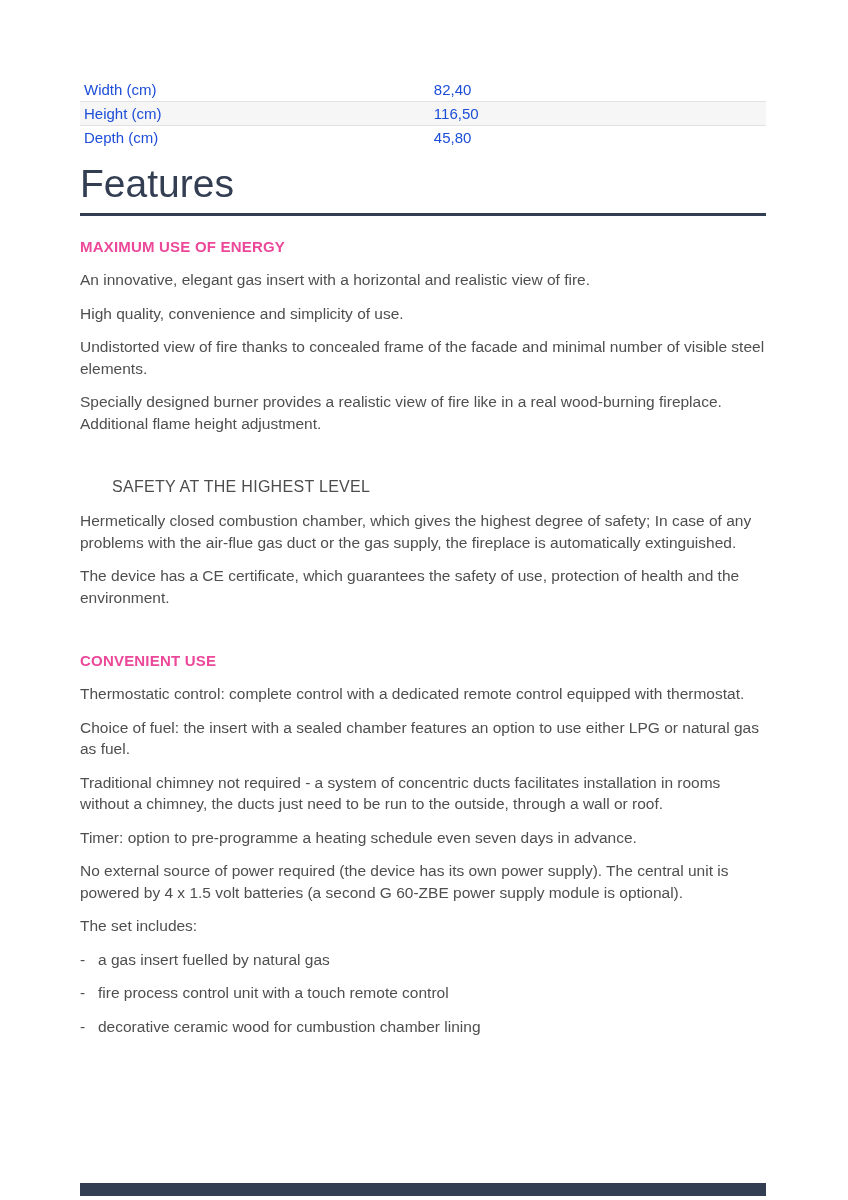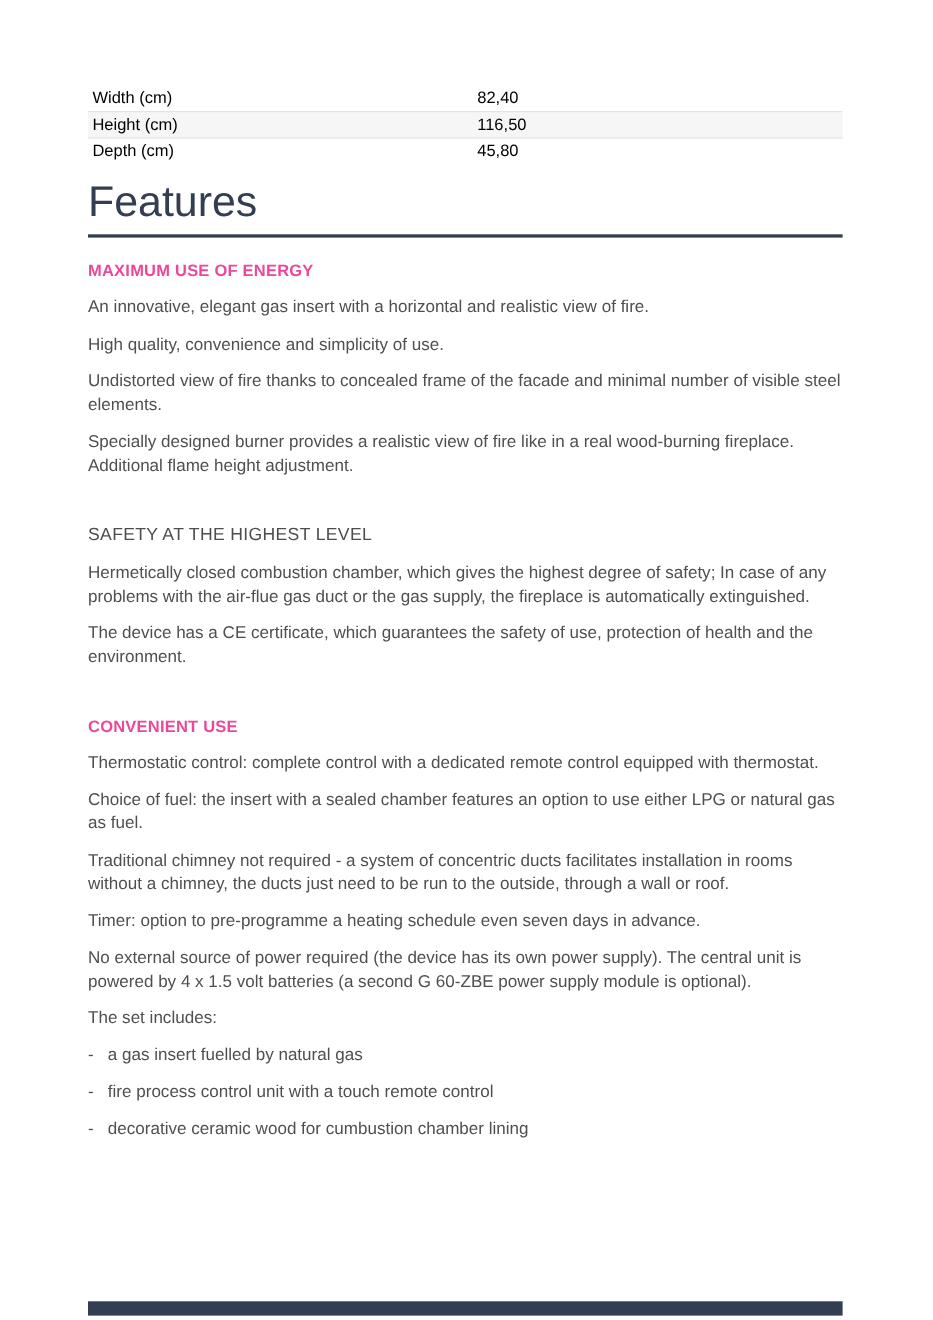"Width (cm)" .spec-table { color: #000000 -> #1d4ed8 }
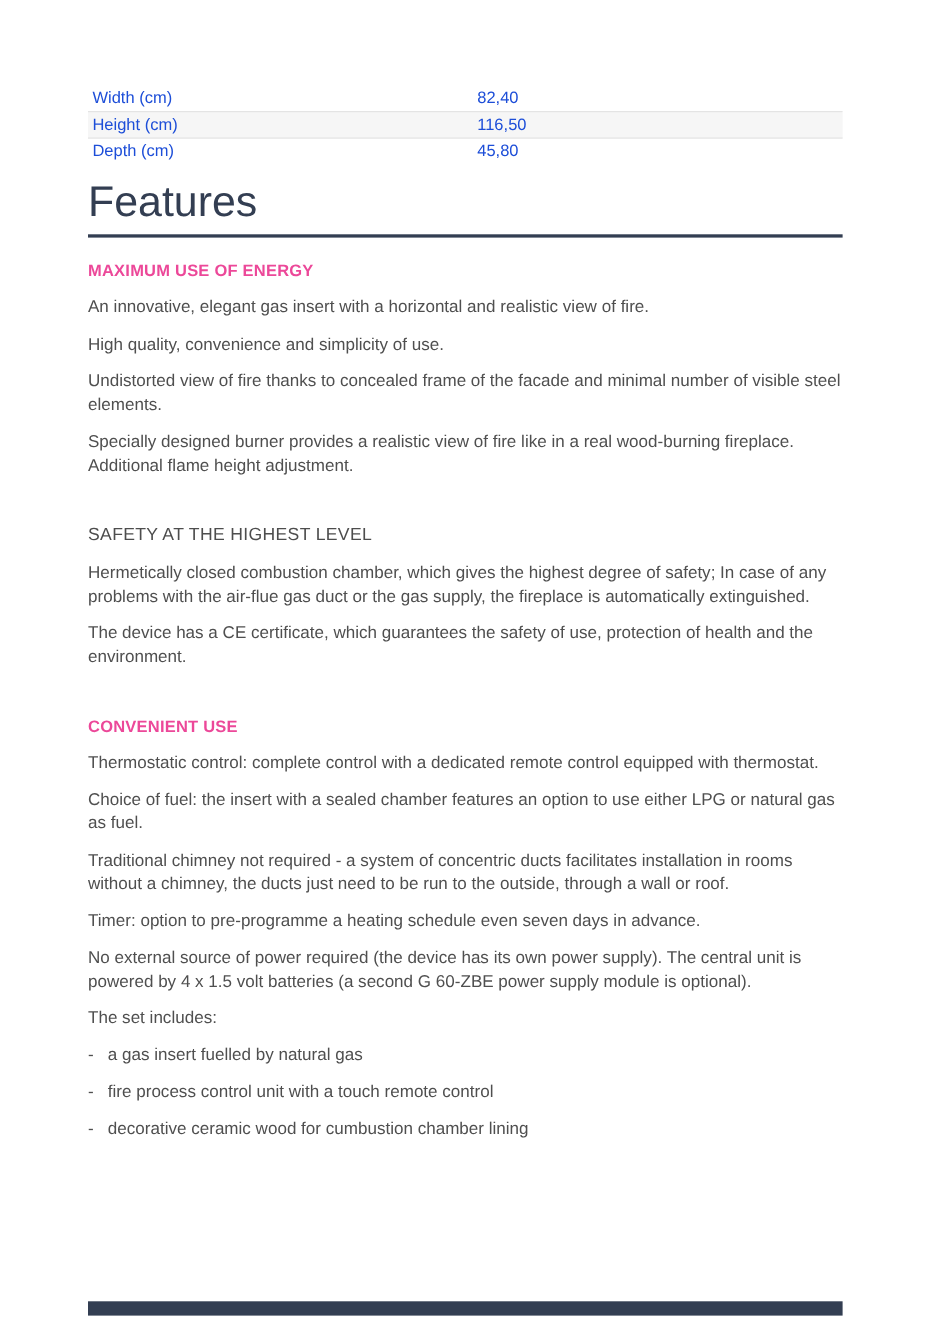"SAFETY AT THE HIGHEST LEVEL" .section-heading.regular { margin-left: none -> 32px }
